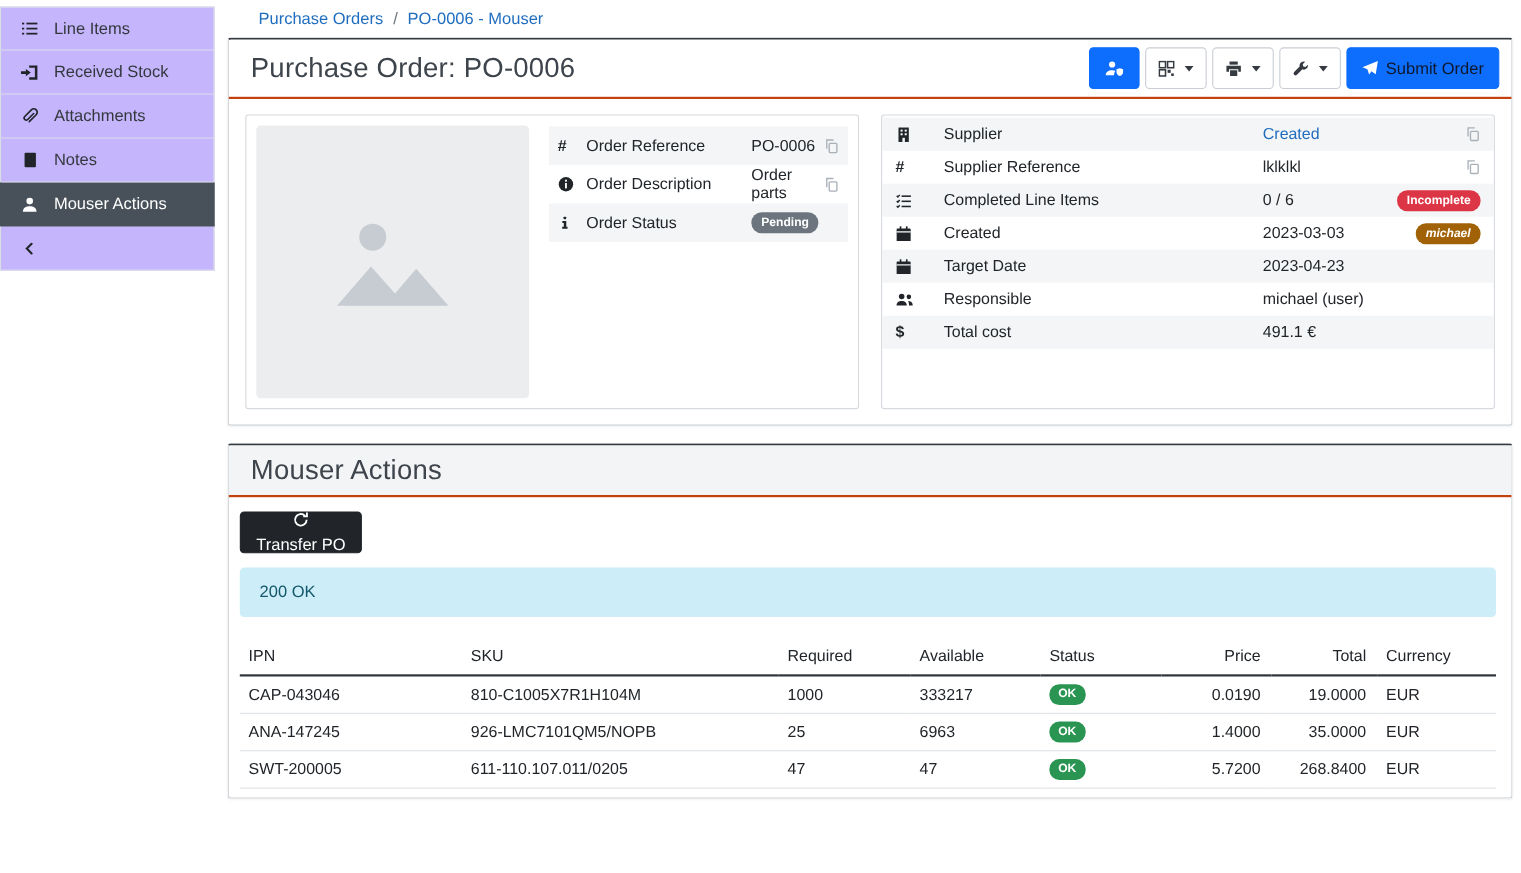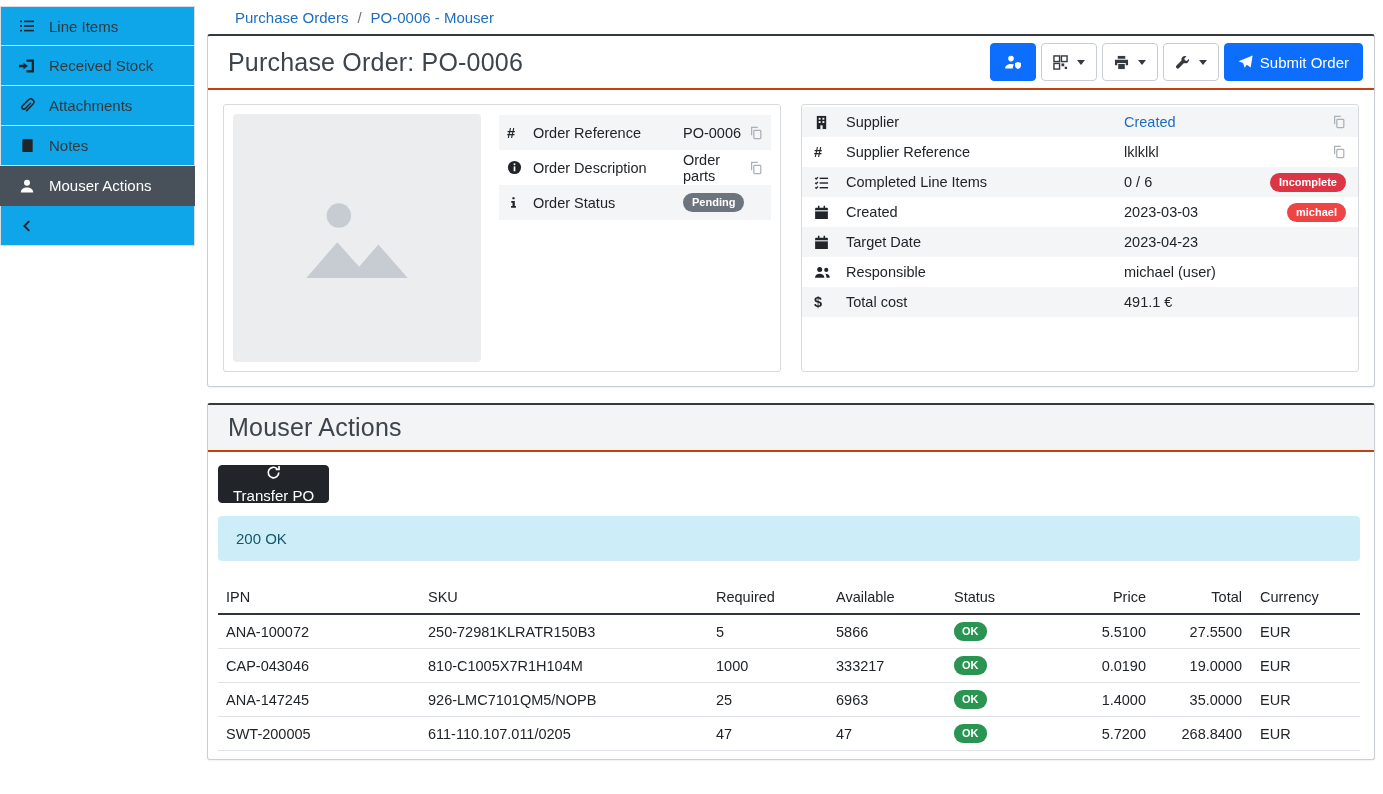"Line Items" .side-item { background: #0ea5e9 -> #c4b5fd }
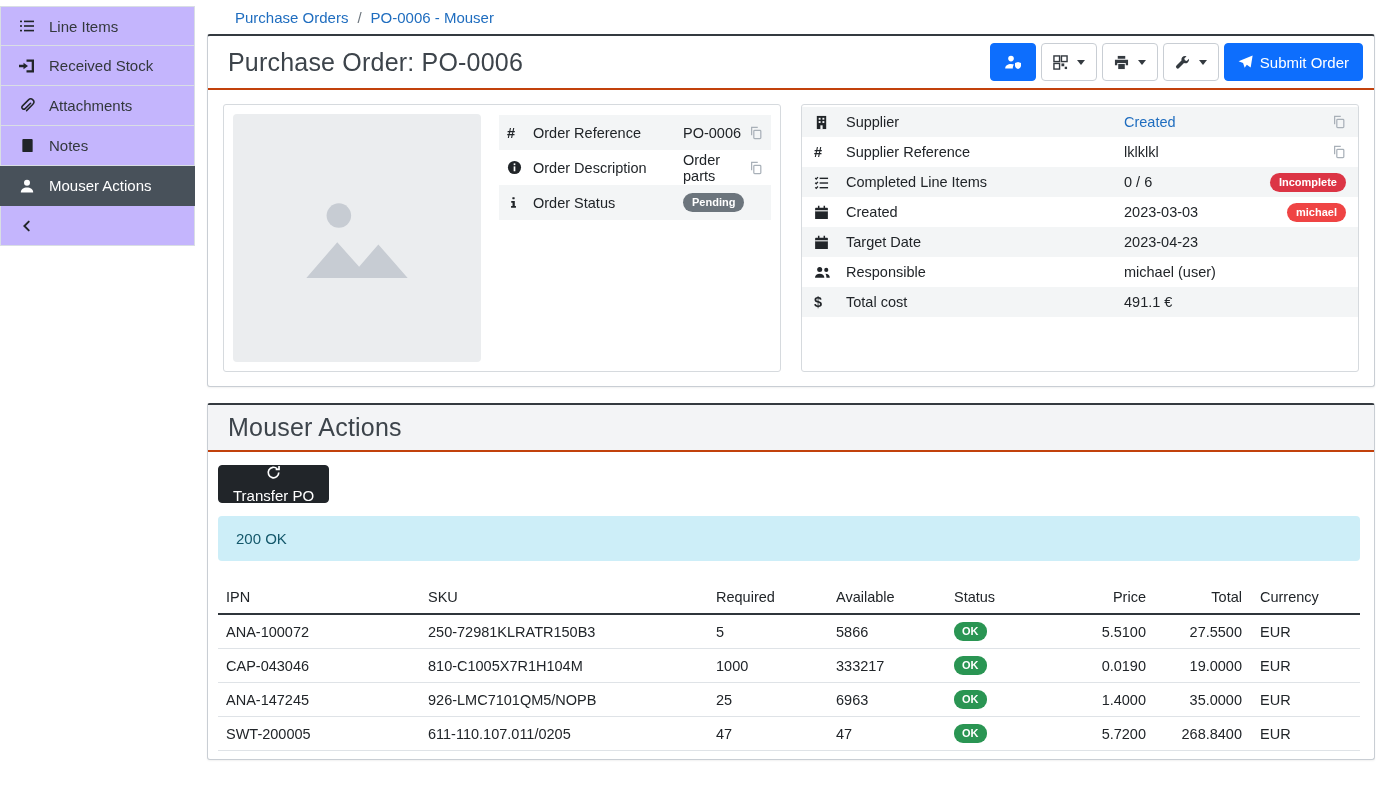"Submit Order" .btn-primary { color: #ffffff -> #0f172a }
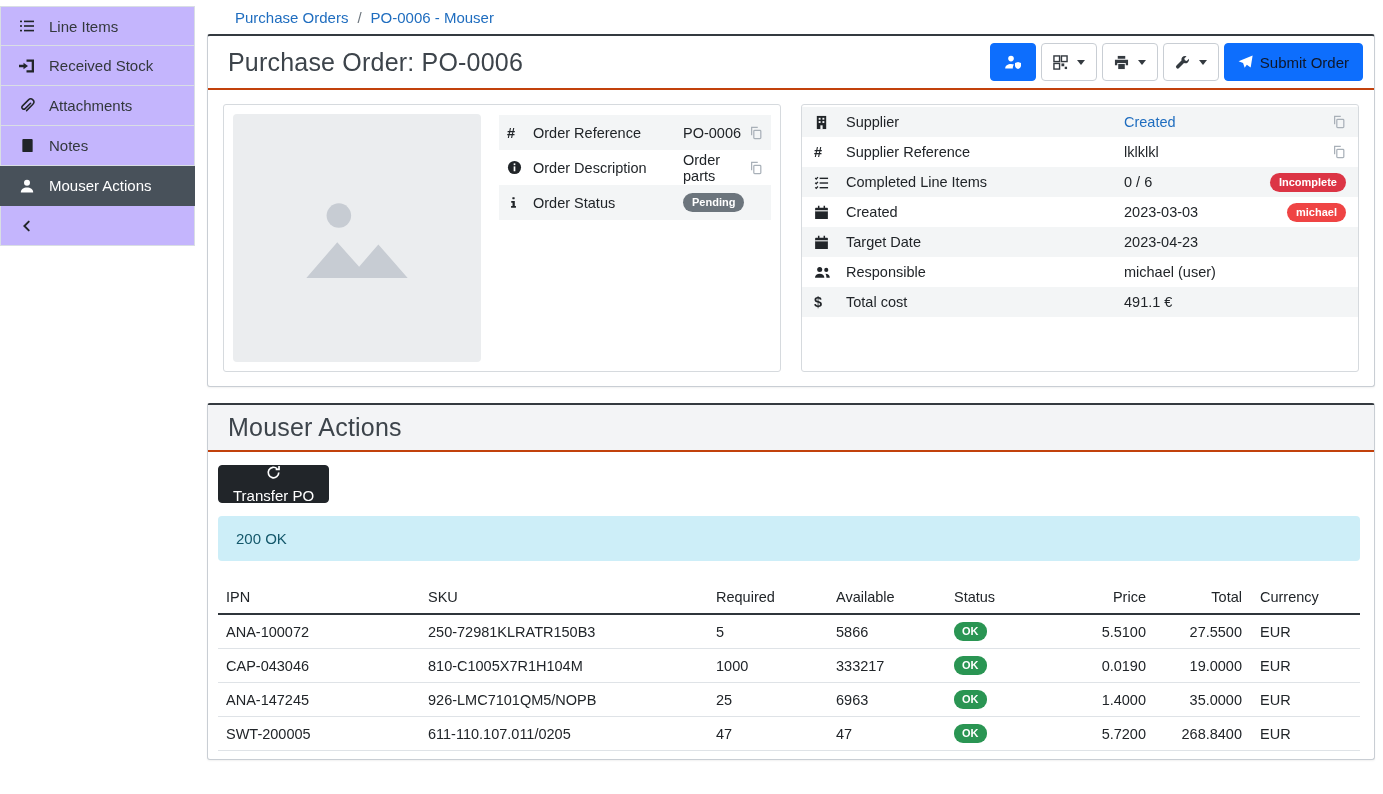"Supplier" .rd-row { gap: none -> 12px }
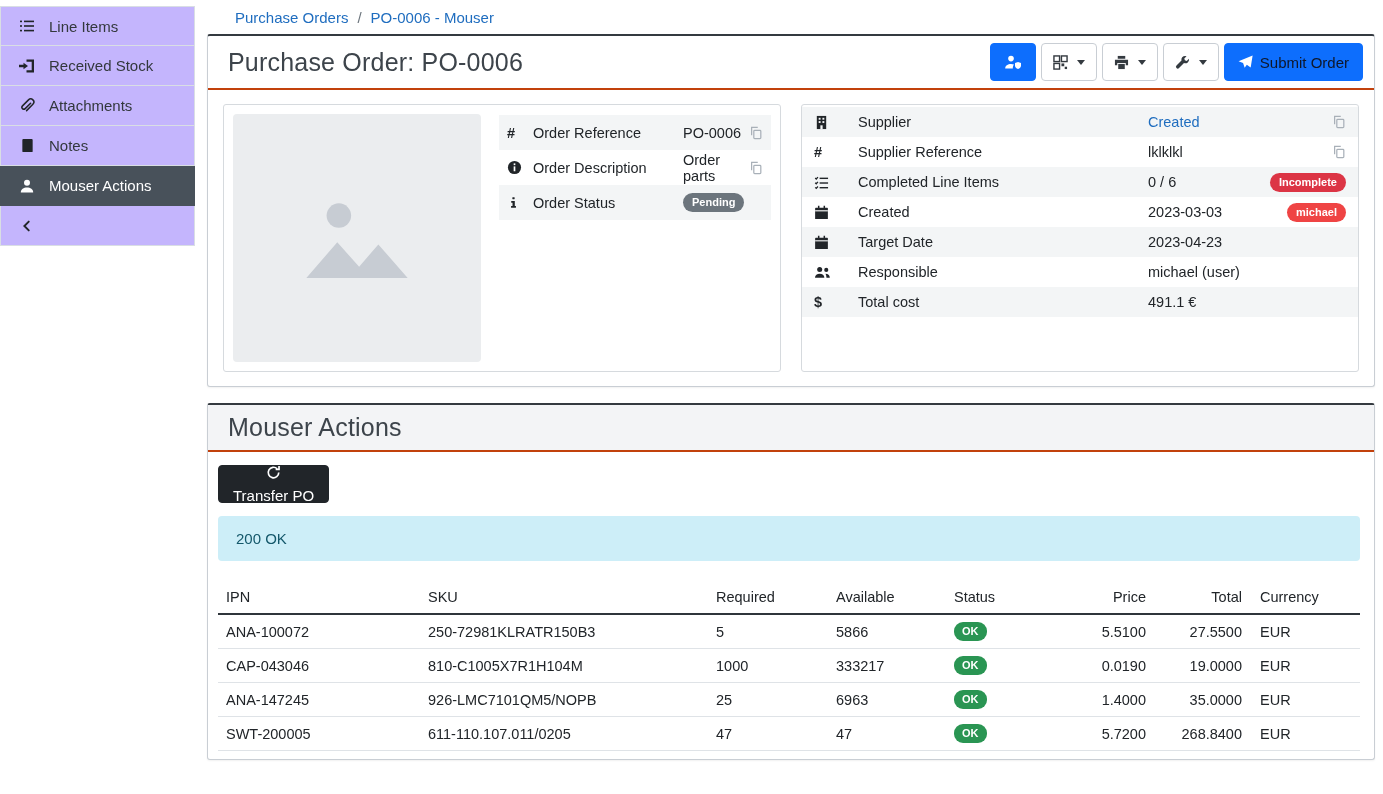"michael" .badge-dark { background: #ef4444 -> #a16207; font-style: none -> italic }
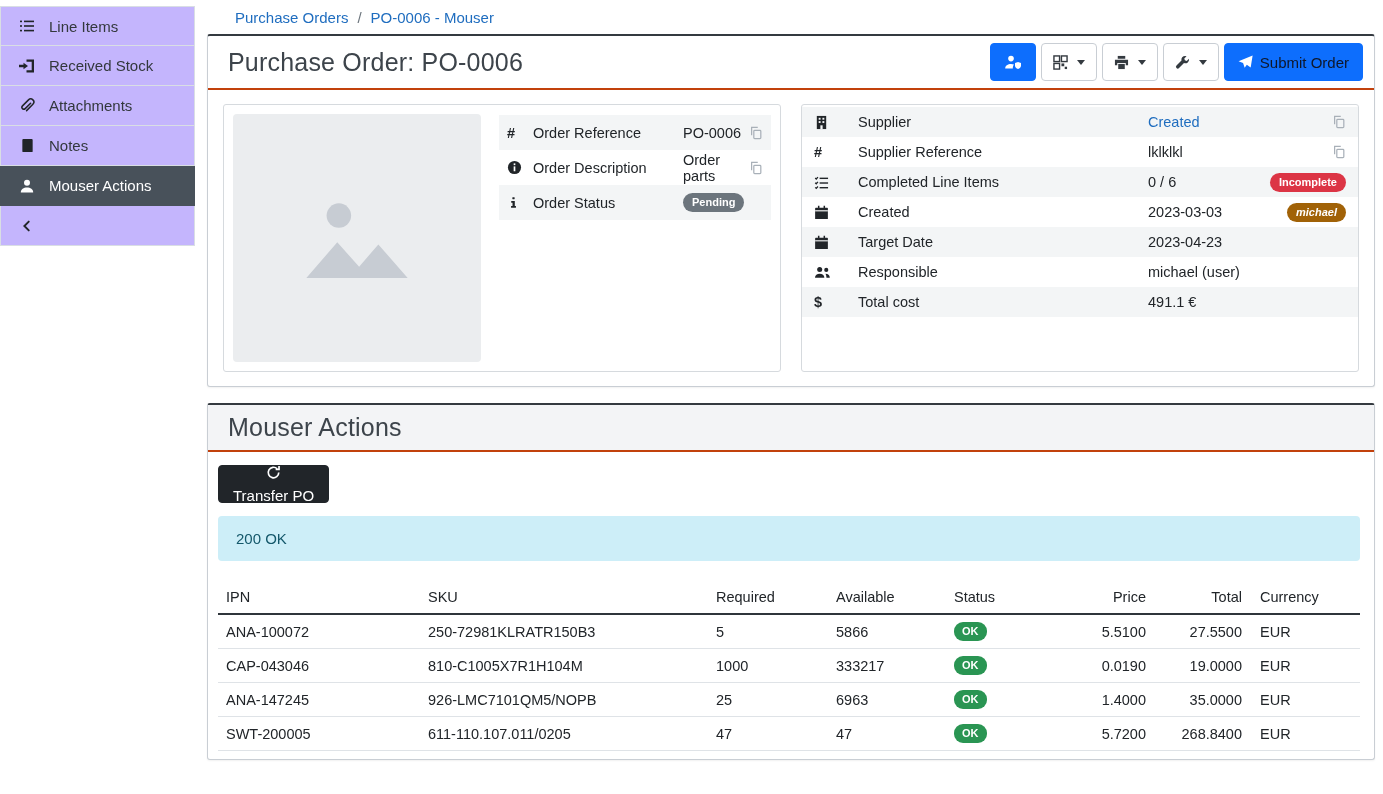"ANA-100072" tr { html: <tr> <td>ANA-100072</td> <td>250-72981KLRATR150B3</td> <td>5</td> <td>5866</td> <td><span>OK</span></td> <td>5.5100</td> <td>27.5500</td> <td>EUR</td> </tr> -> none }
